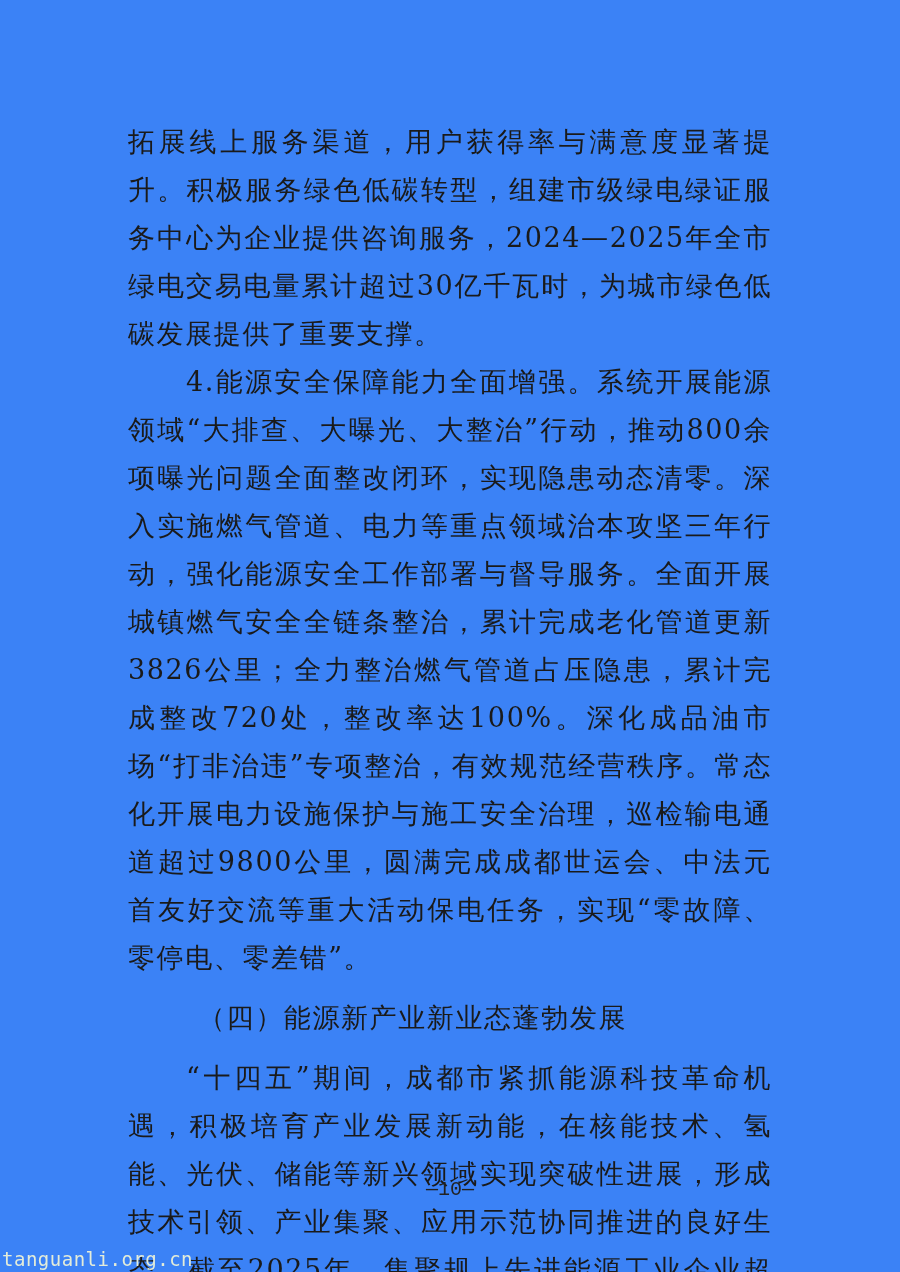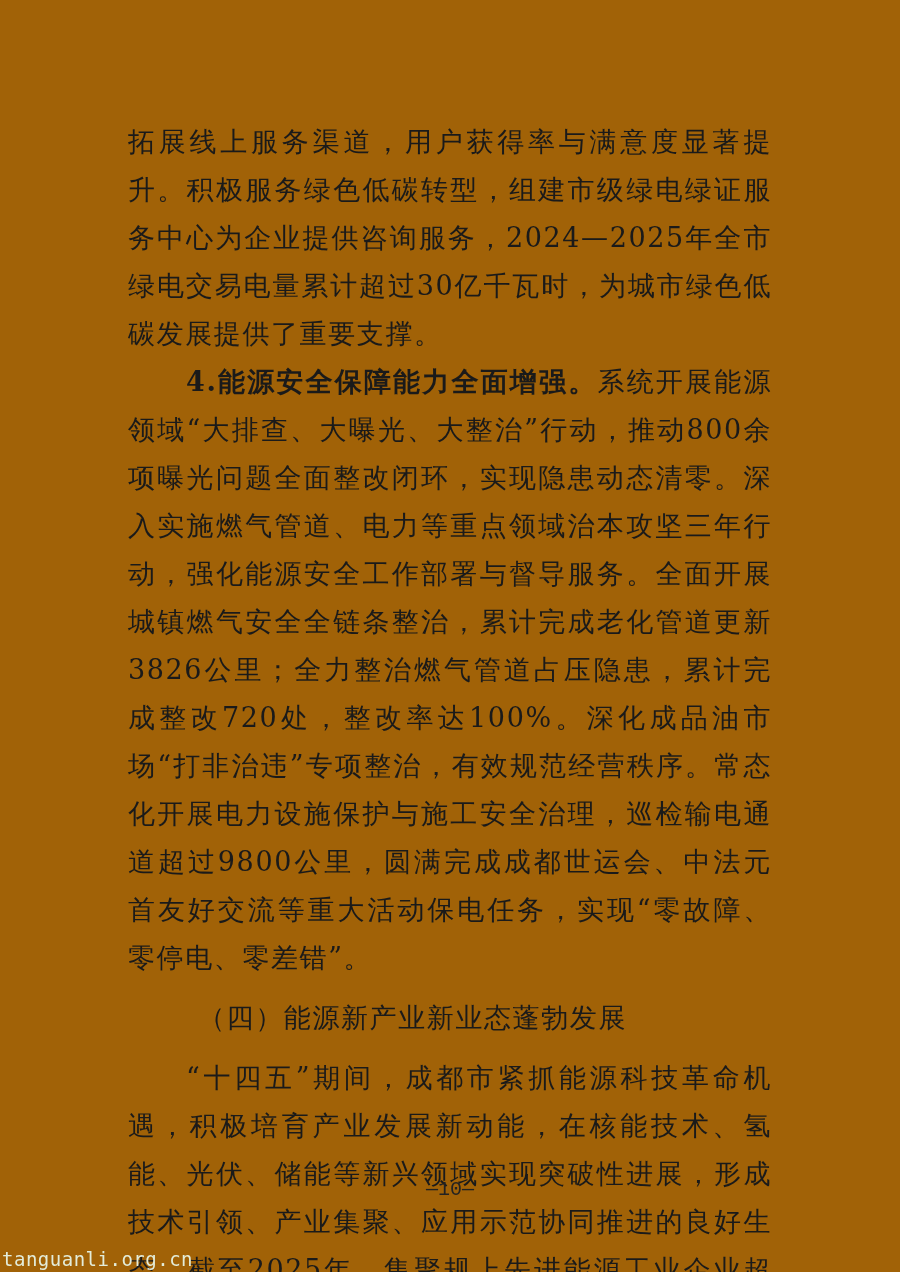"拓展线上服务渠道，用户获得率与满意度显著提升。积极服务绿色低碳转型，组建市级绿电" .page { background: #a16207 -> #3b82f6 }
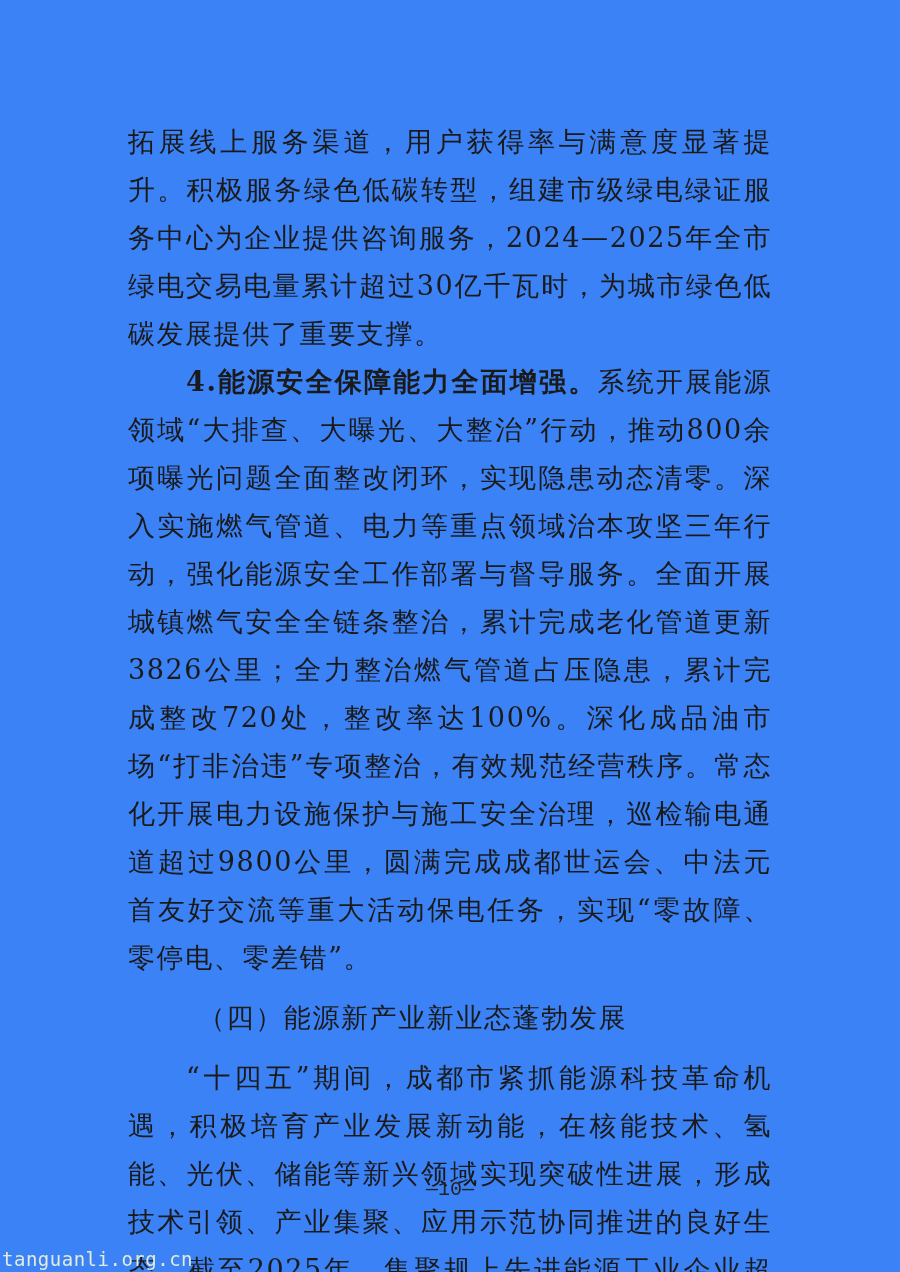"4.能源安全保障能力全面增强。" .bold { font-weight: bold -> normal }
